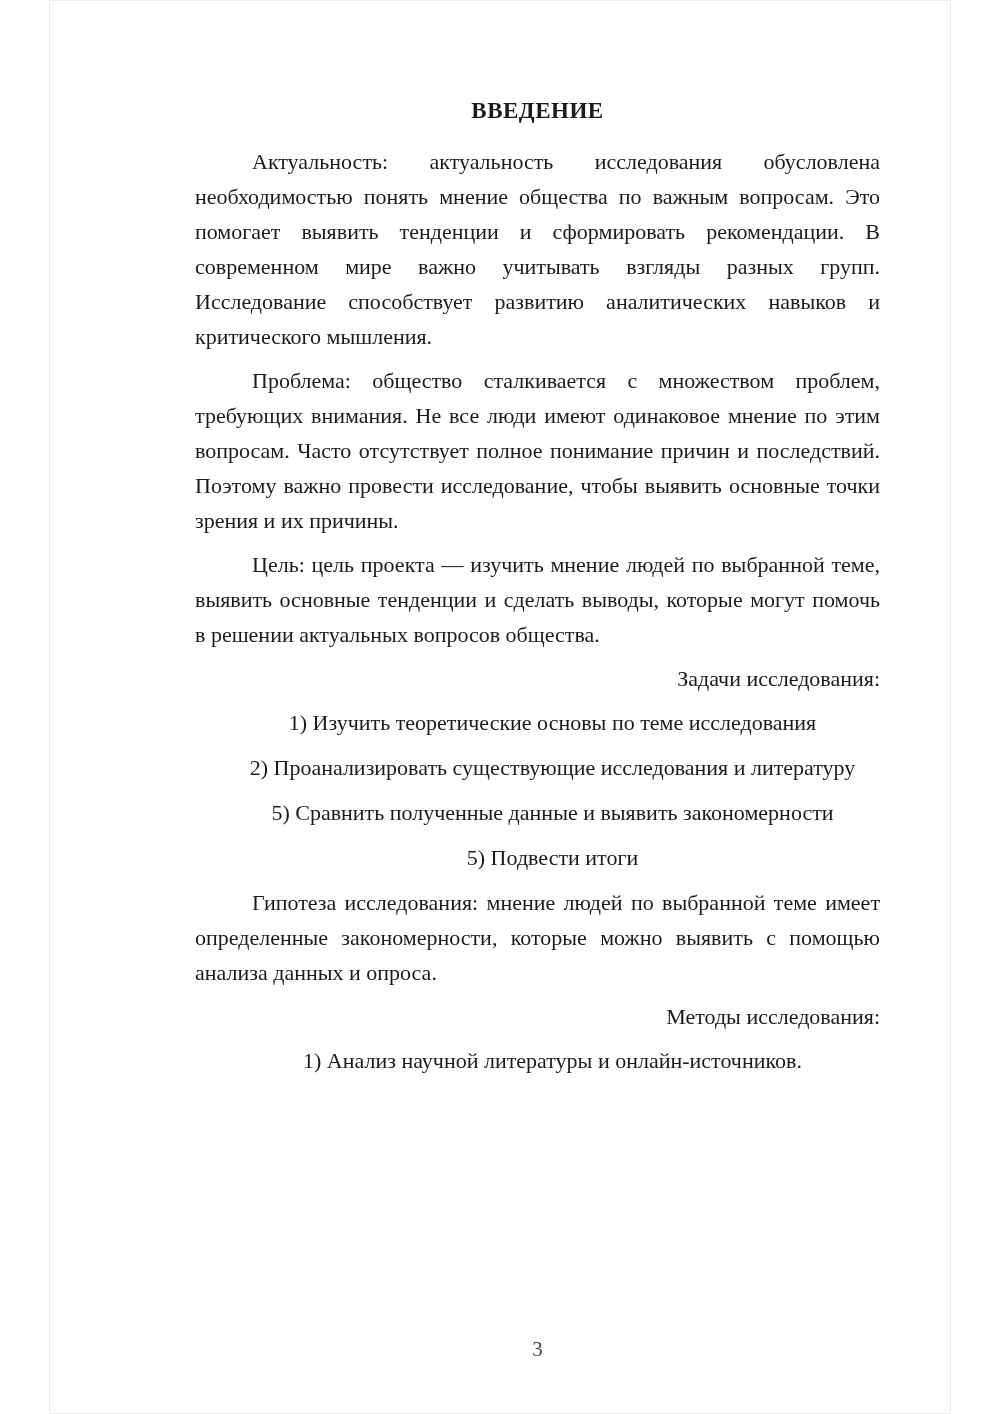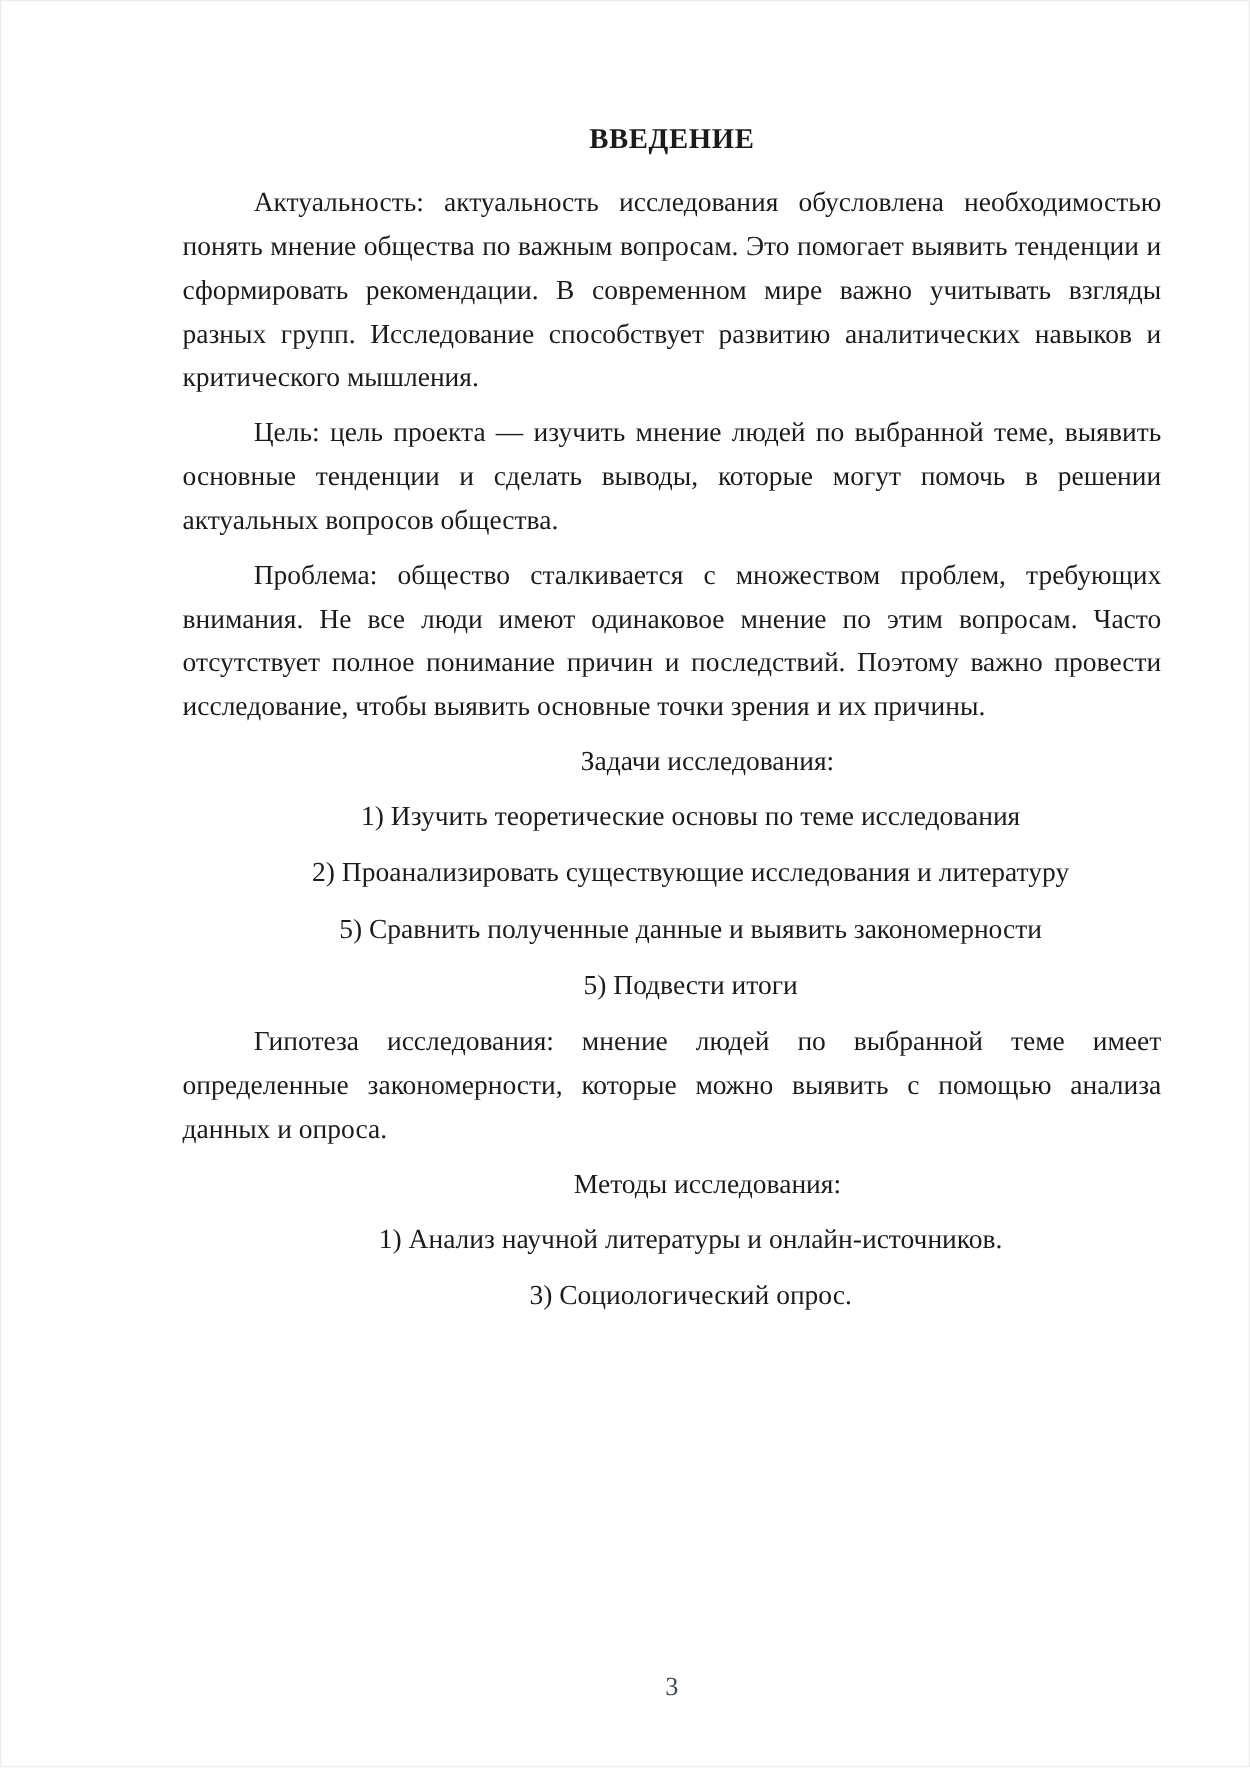"ВВЕДЕНИЕ" .doc-page { width: 1000px -> 902px }
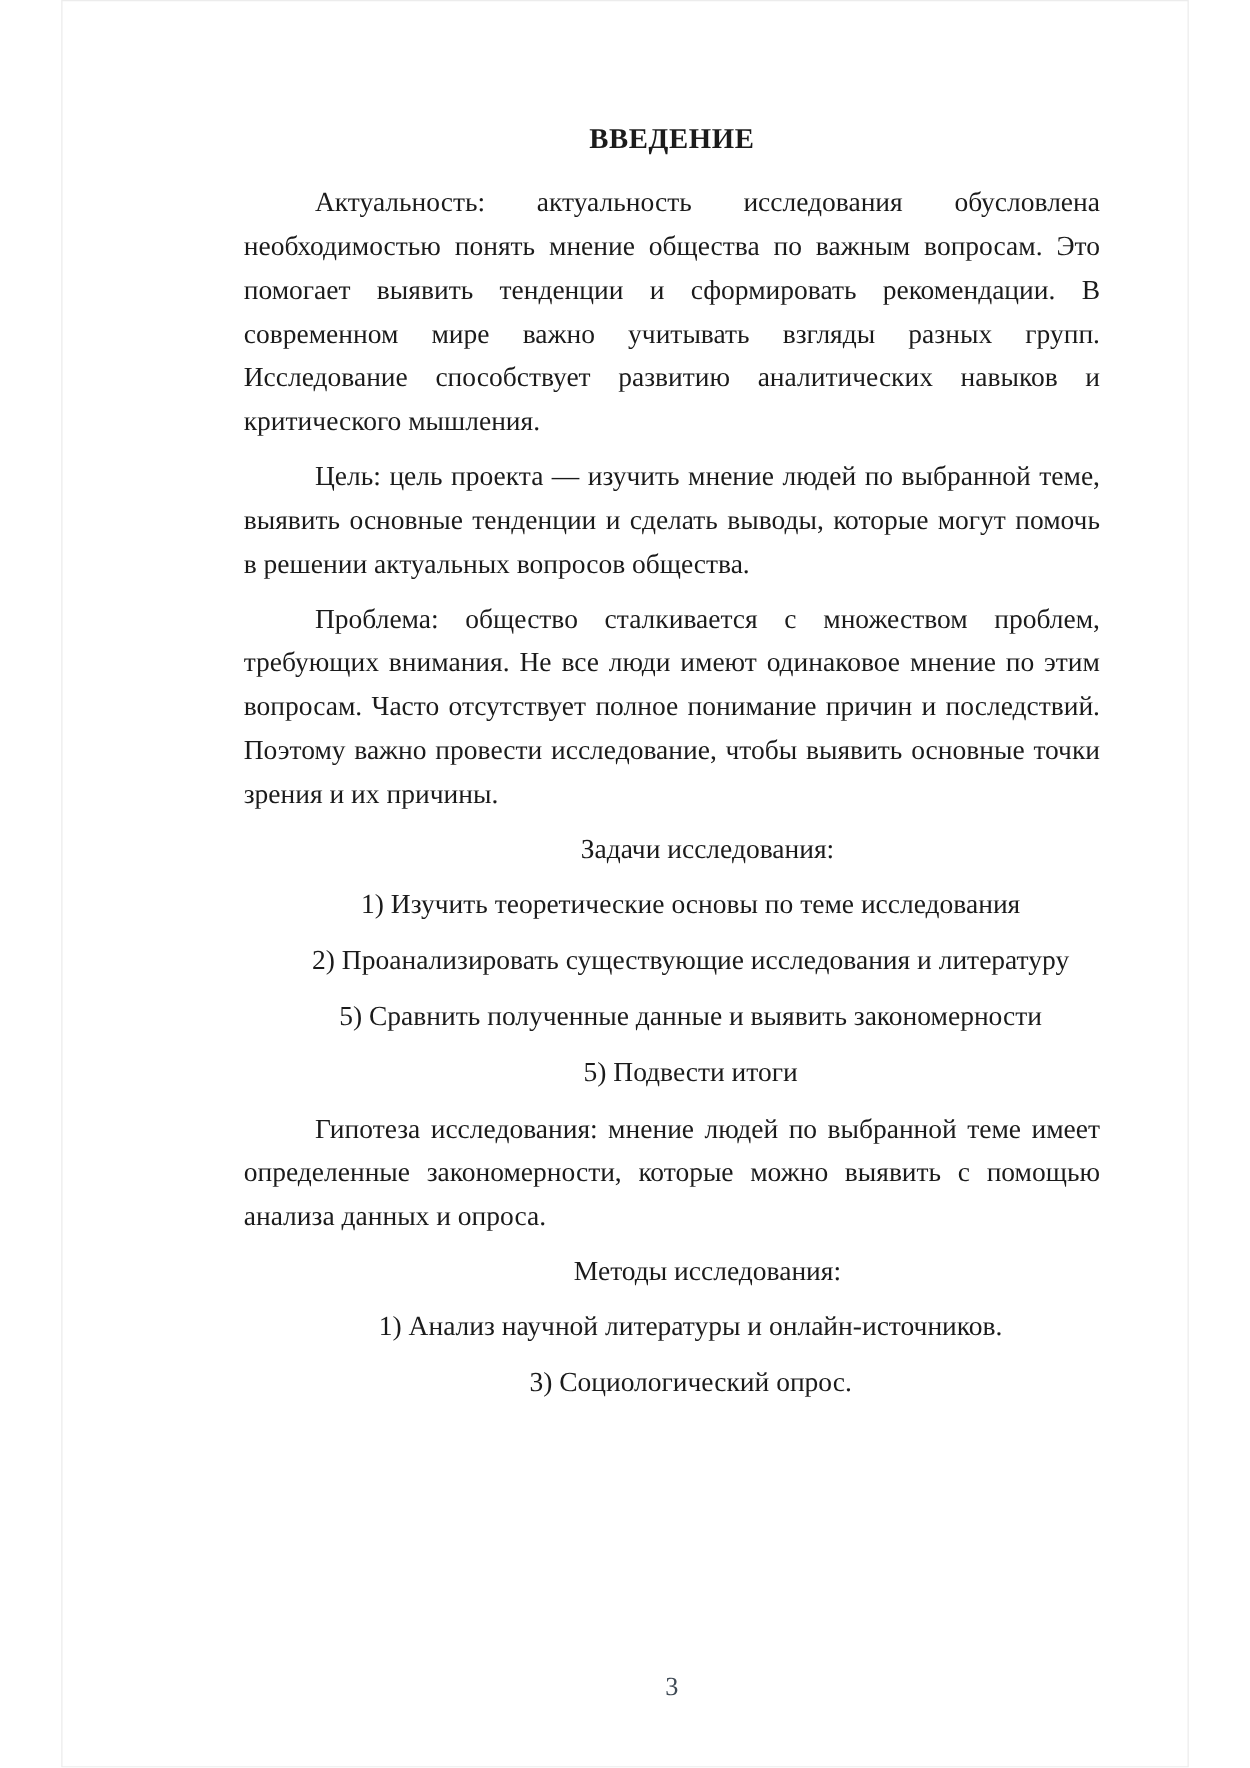"Цель: цель проекта — изучить" p.para { order: before "Проблема: общество сталкивается с" -> after "Проблема: общество сталкивается с" }
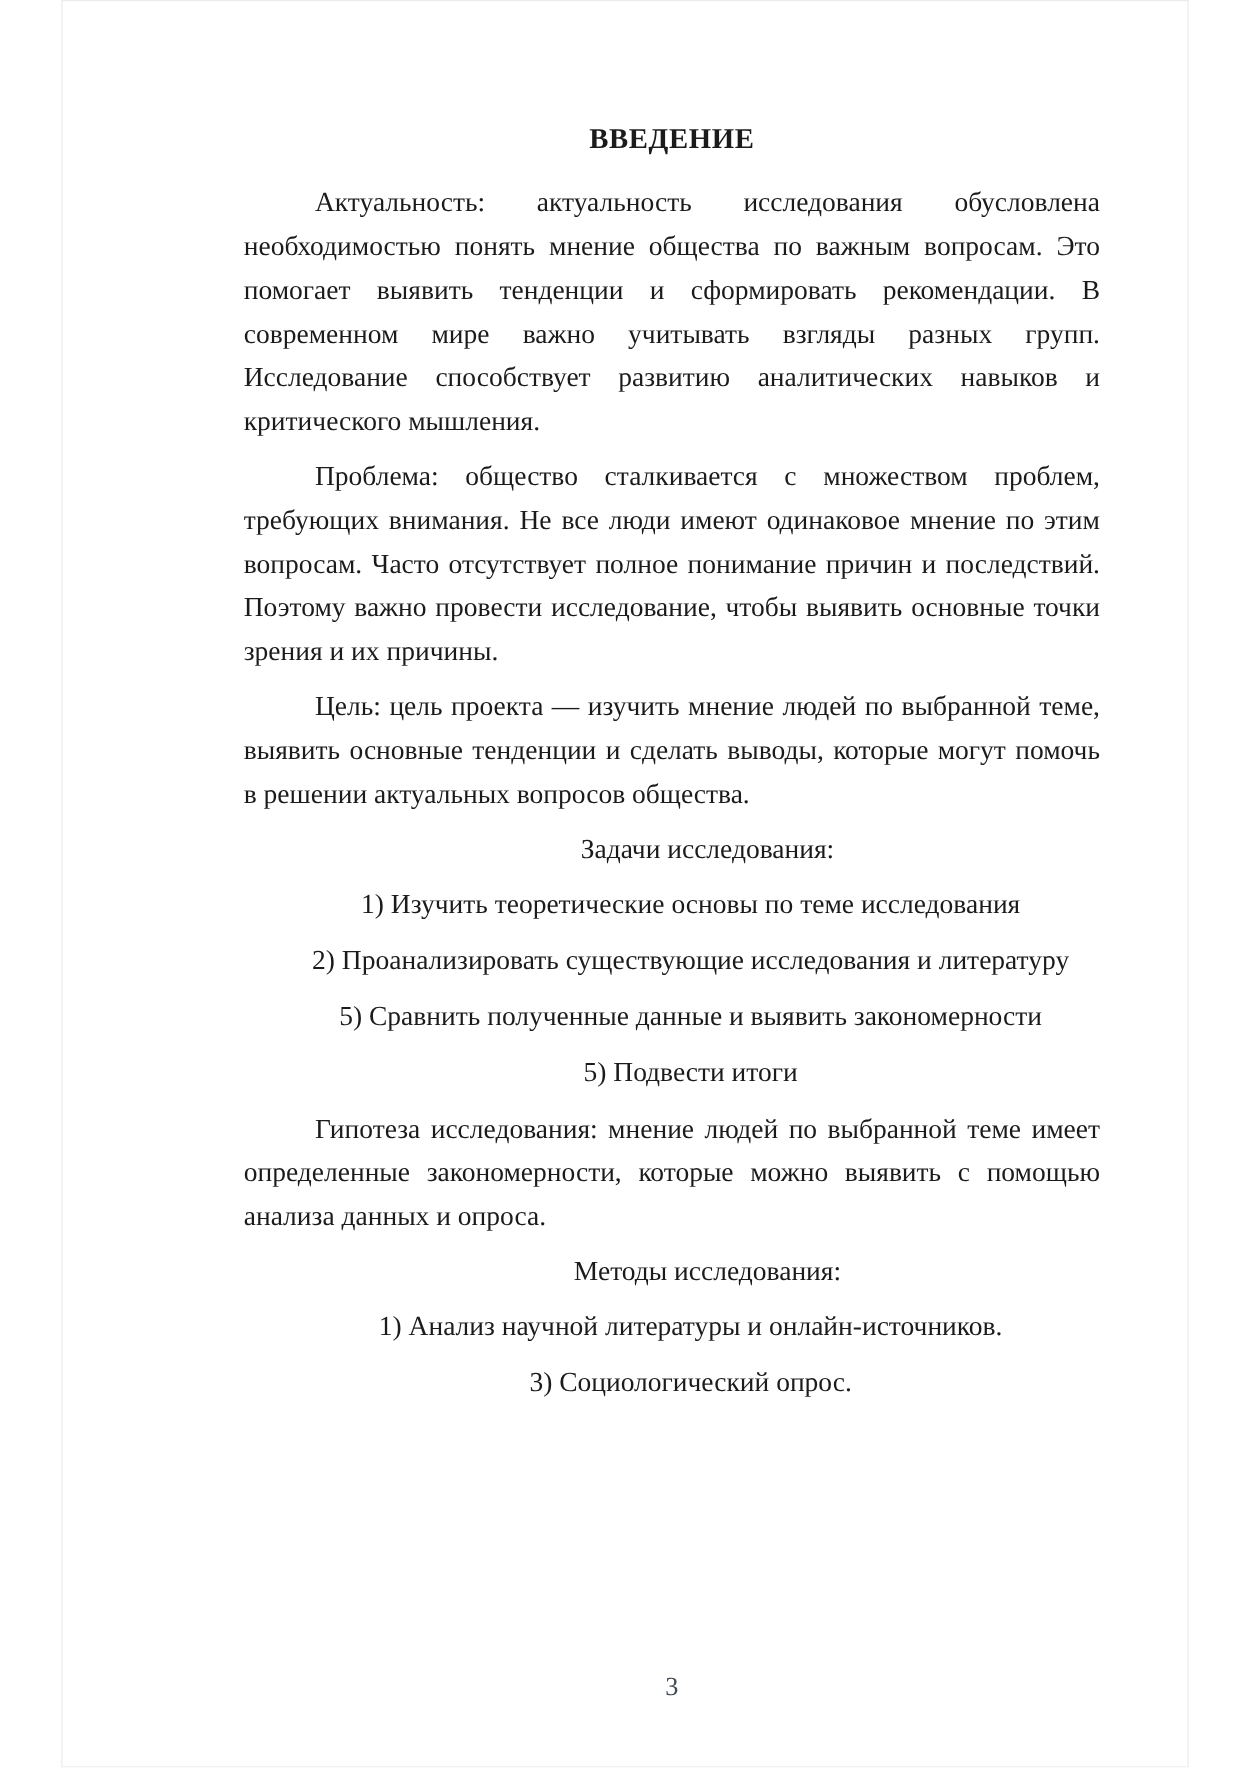"Задачи исследования:" .para-single { text-align: center -> right }
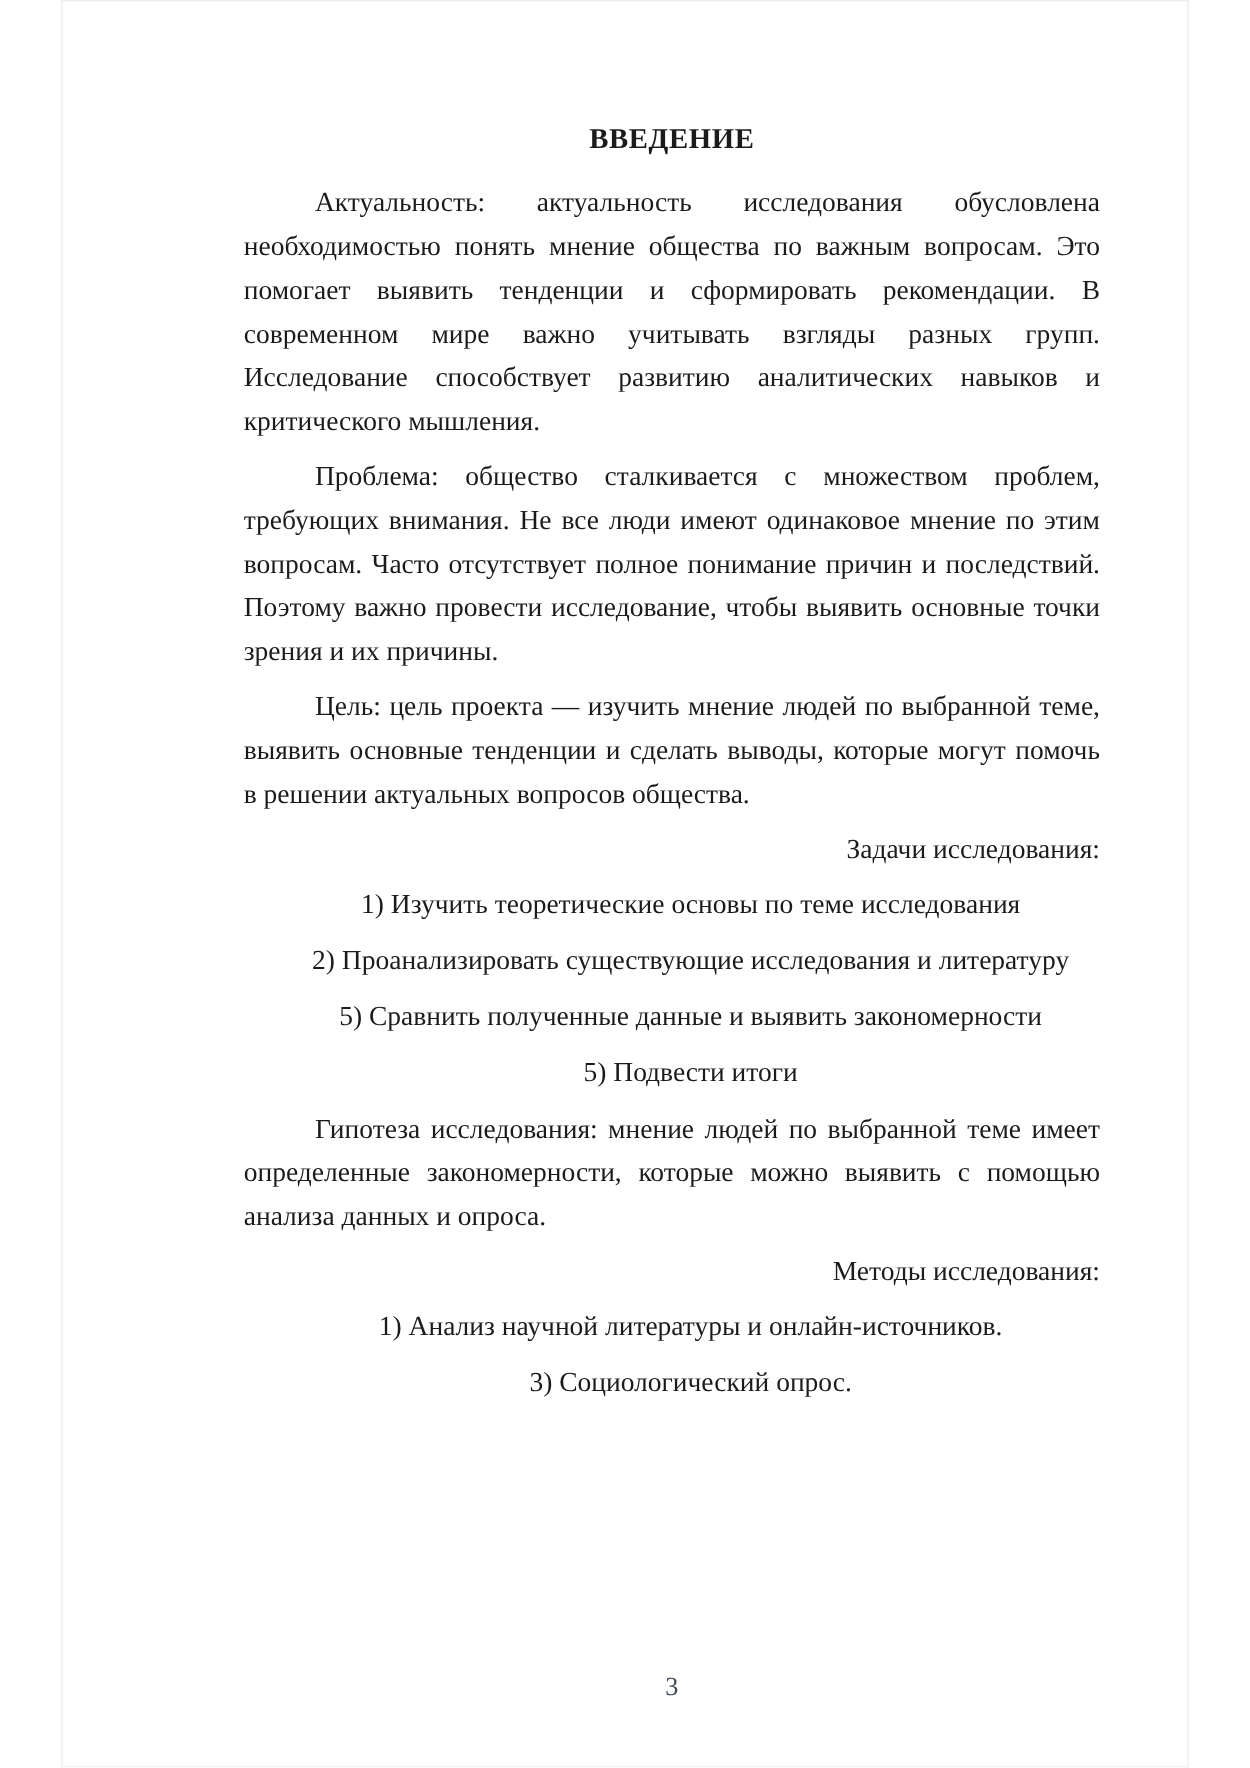"3) Социологический опрос." p.list-item { html: <p>3) Социологический опрос.</p> -> none }
